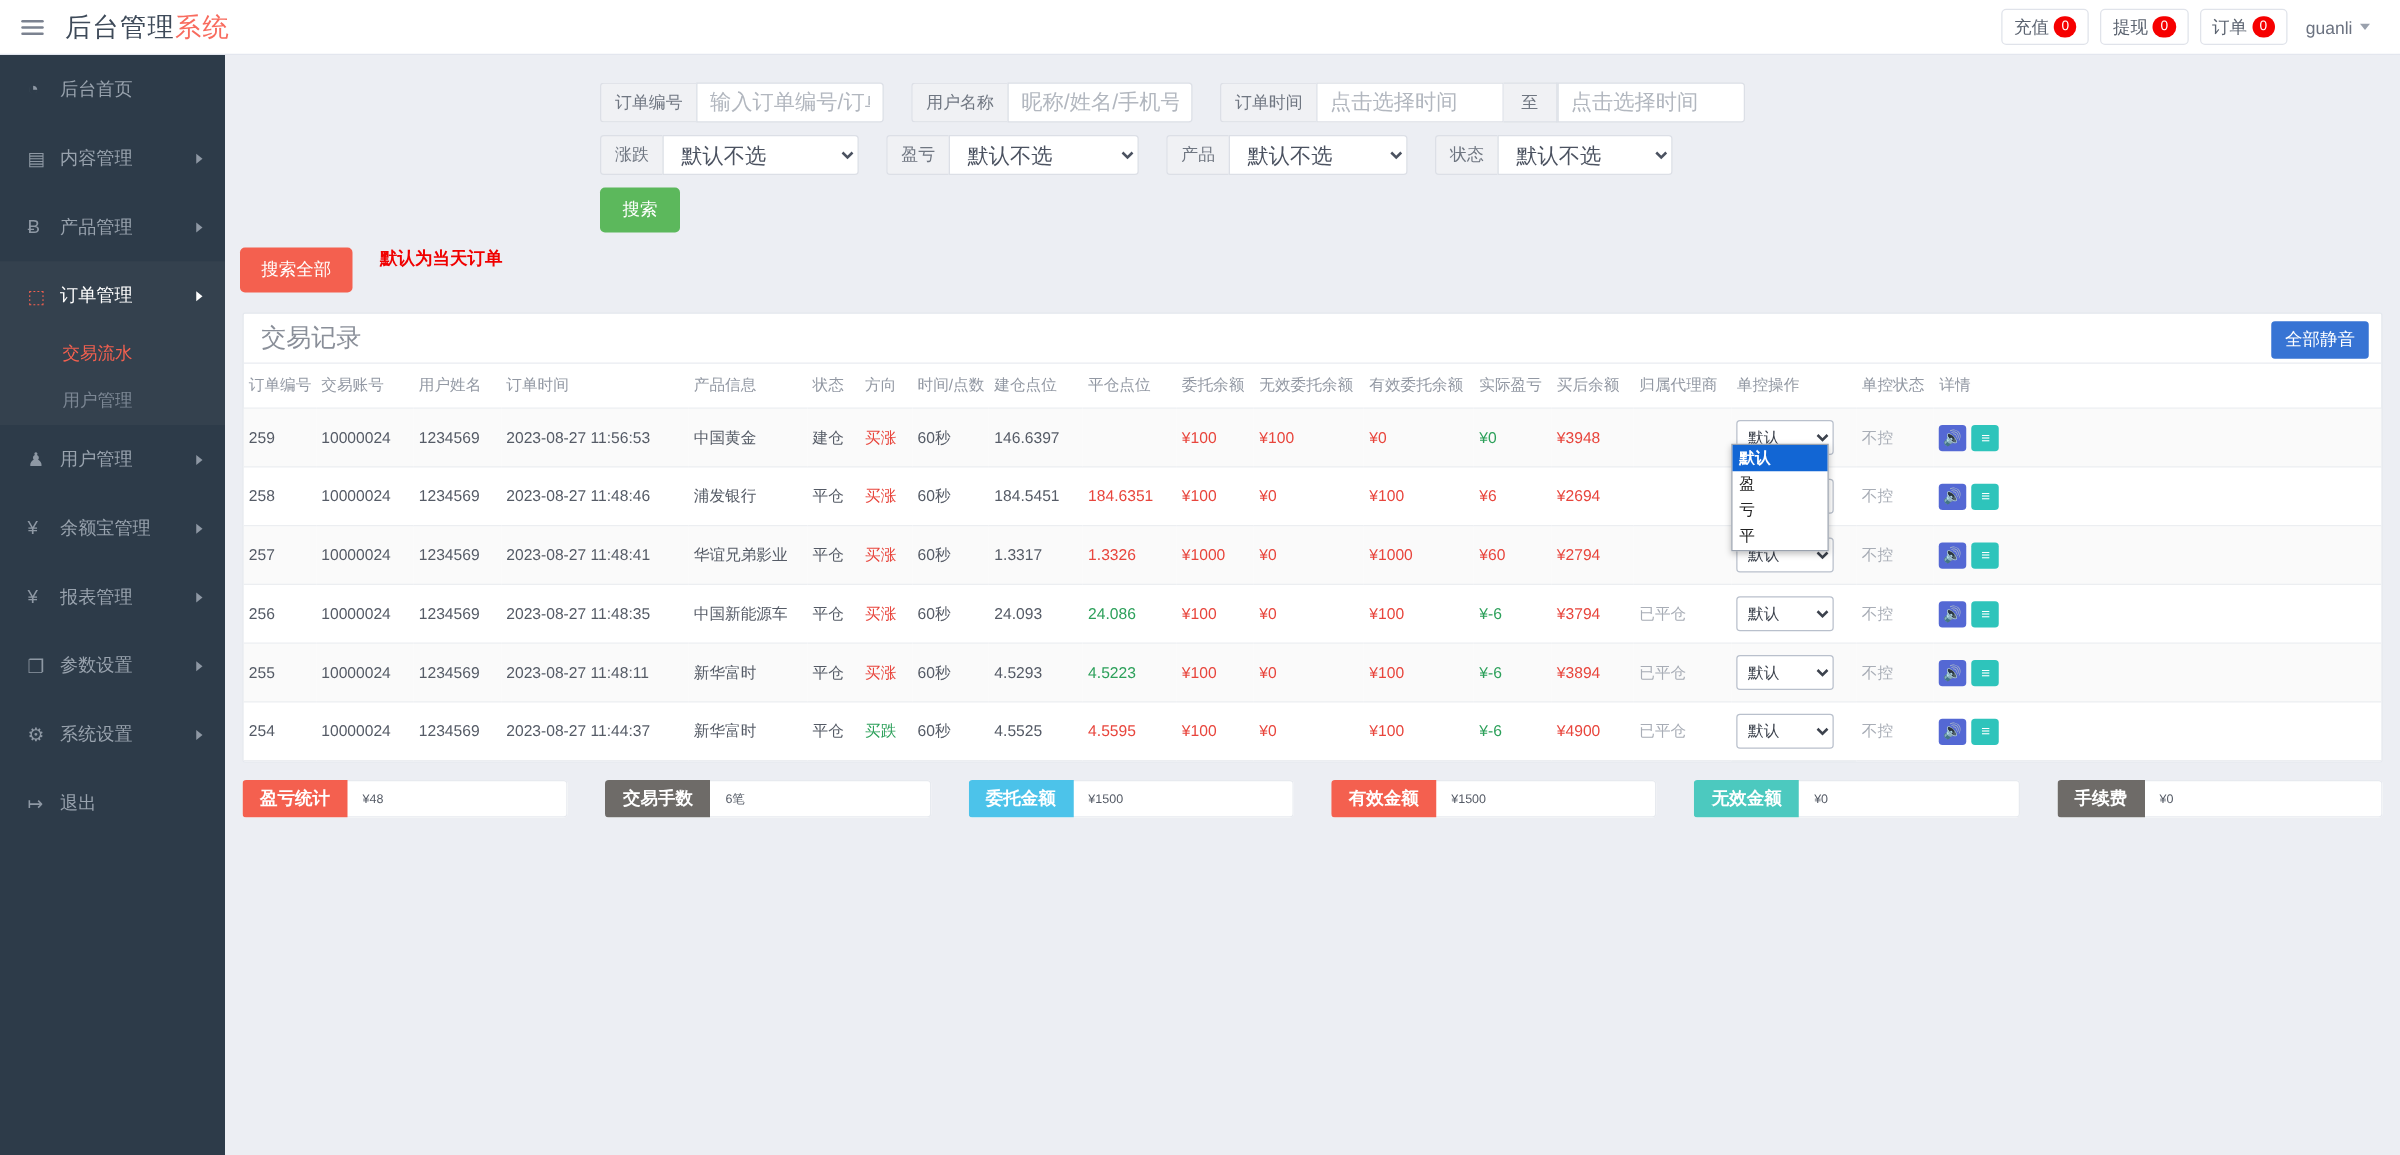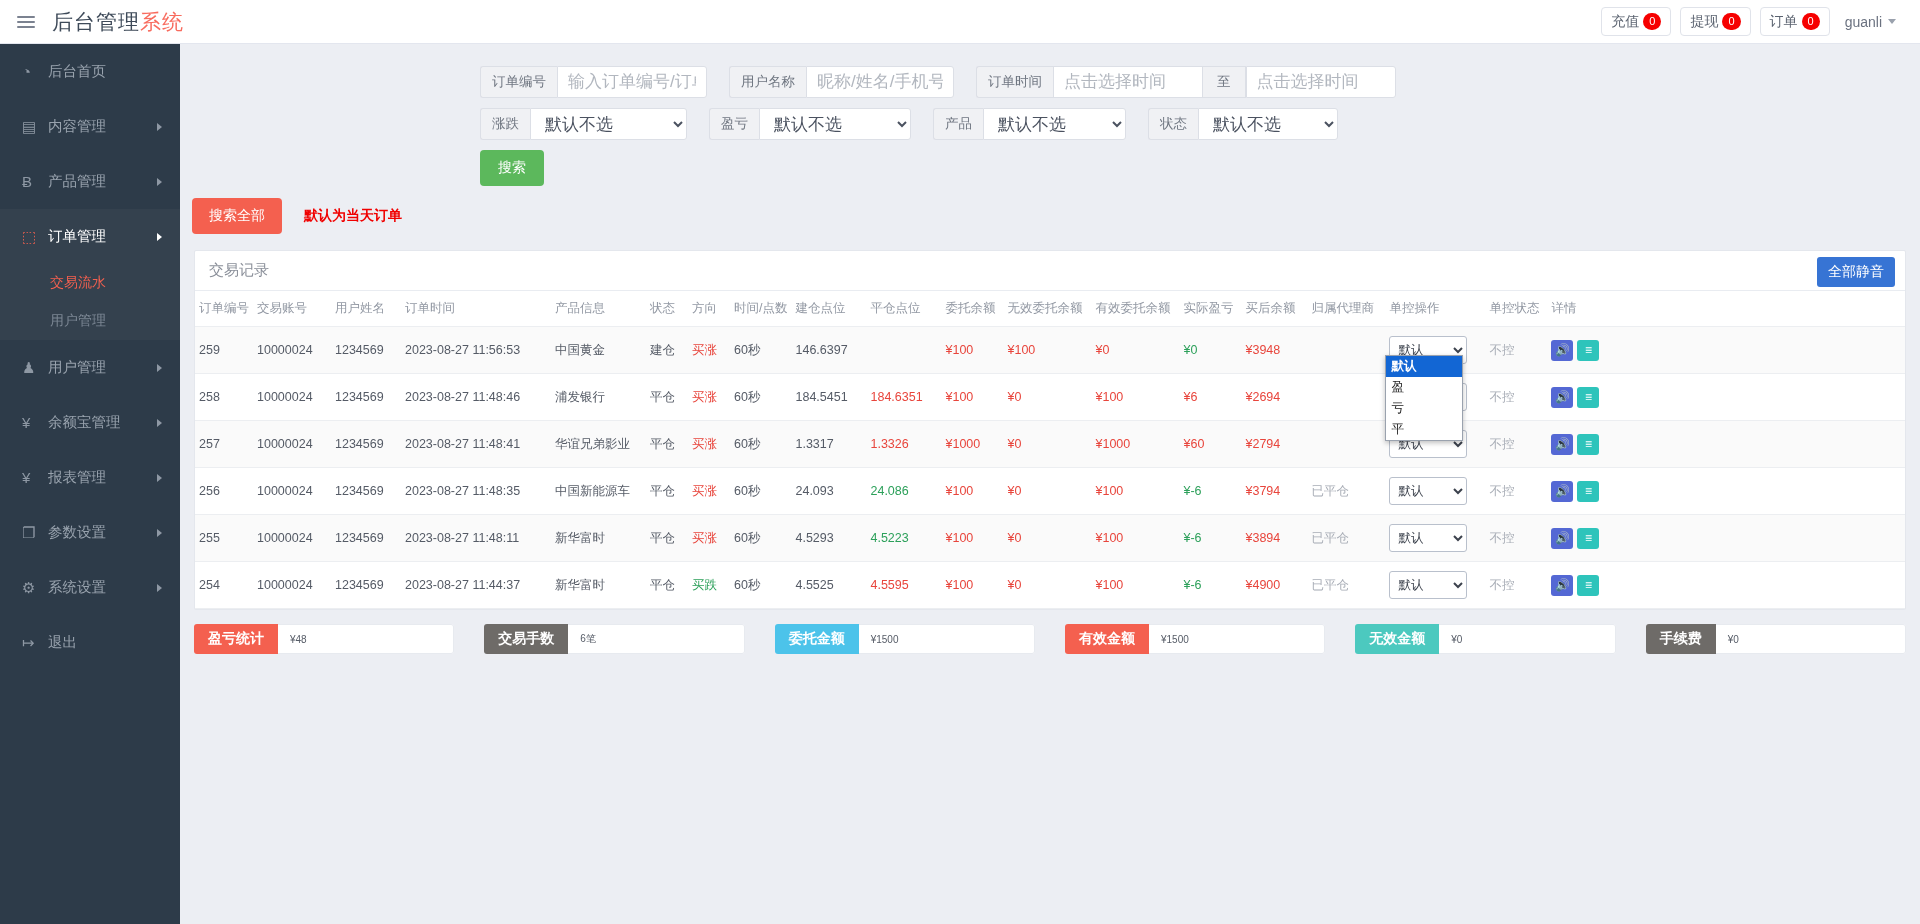"搜索全部" #fullsearch-row { align-items: center -> none }
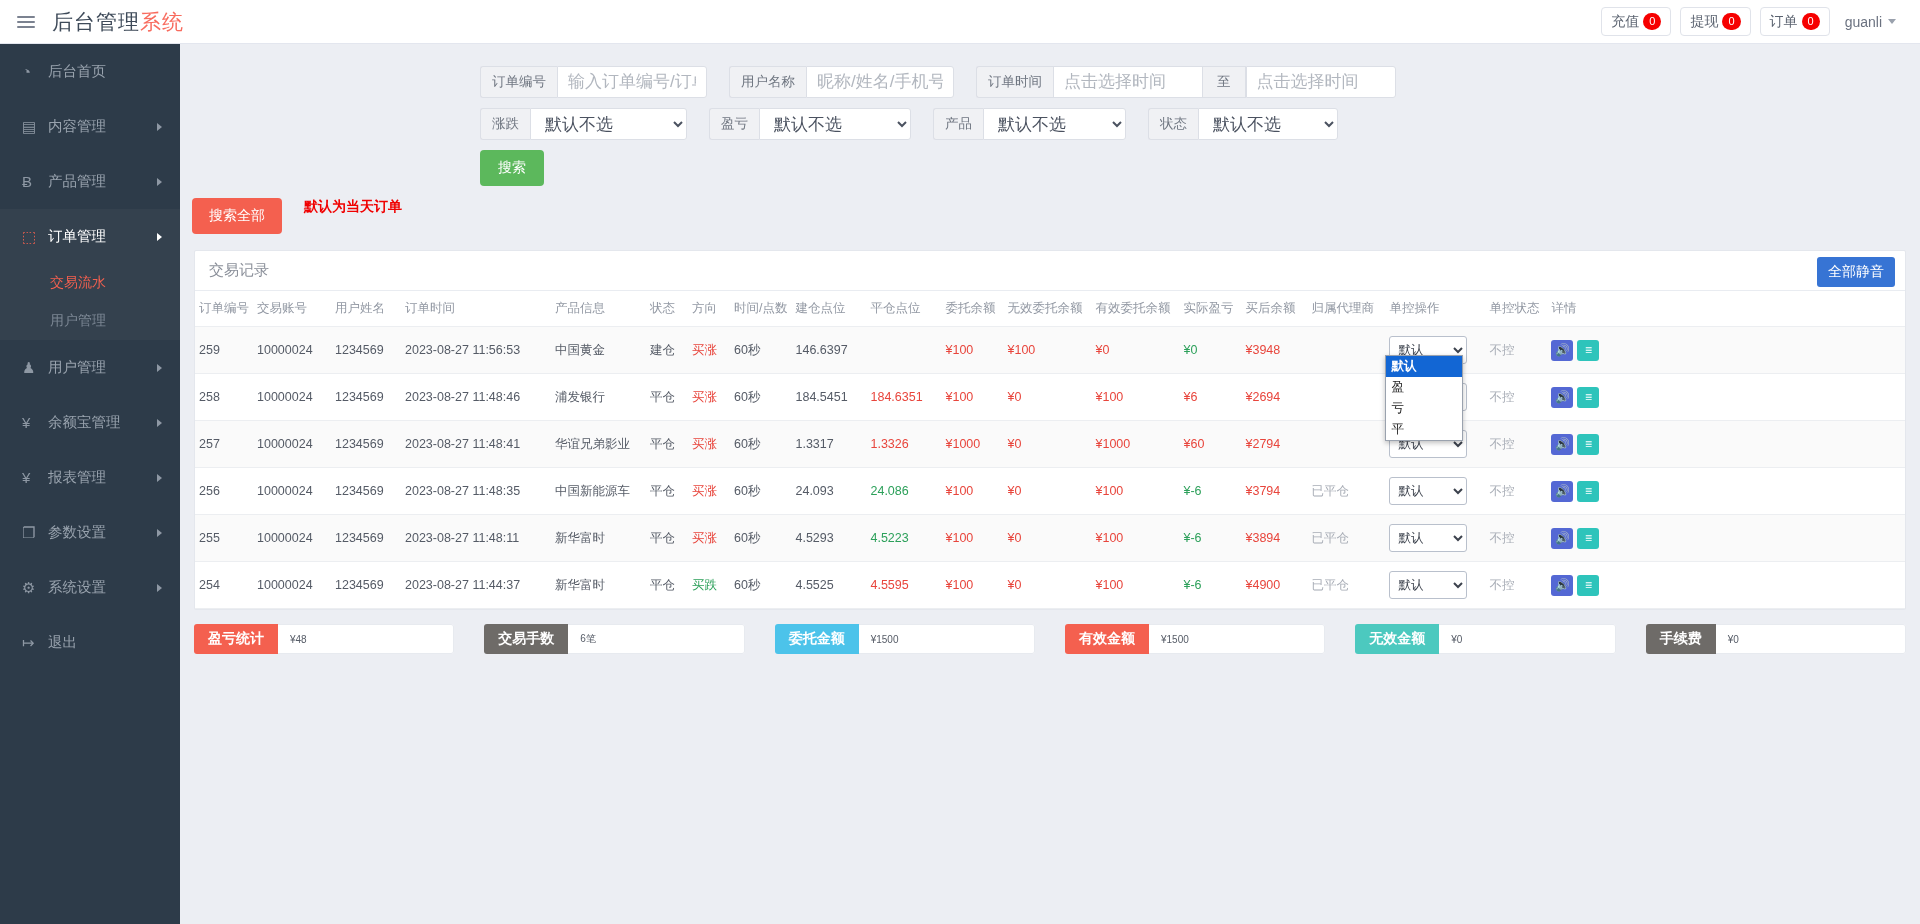"交易记录" #card-title { font-size: 15px -> 20px }
